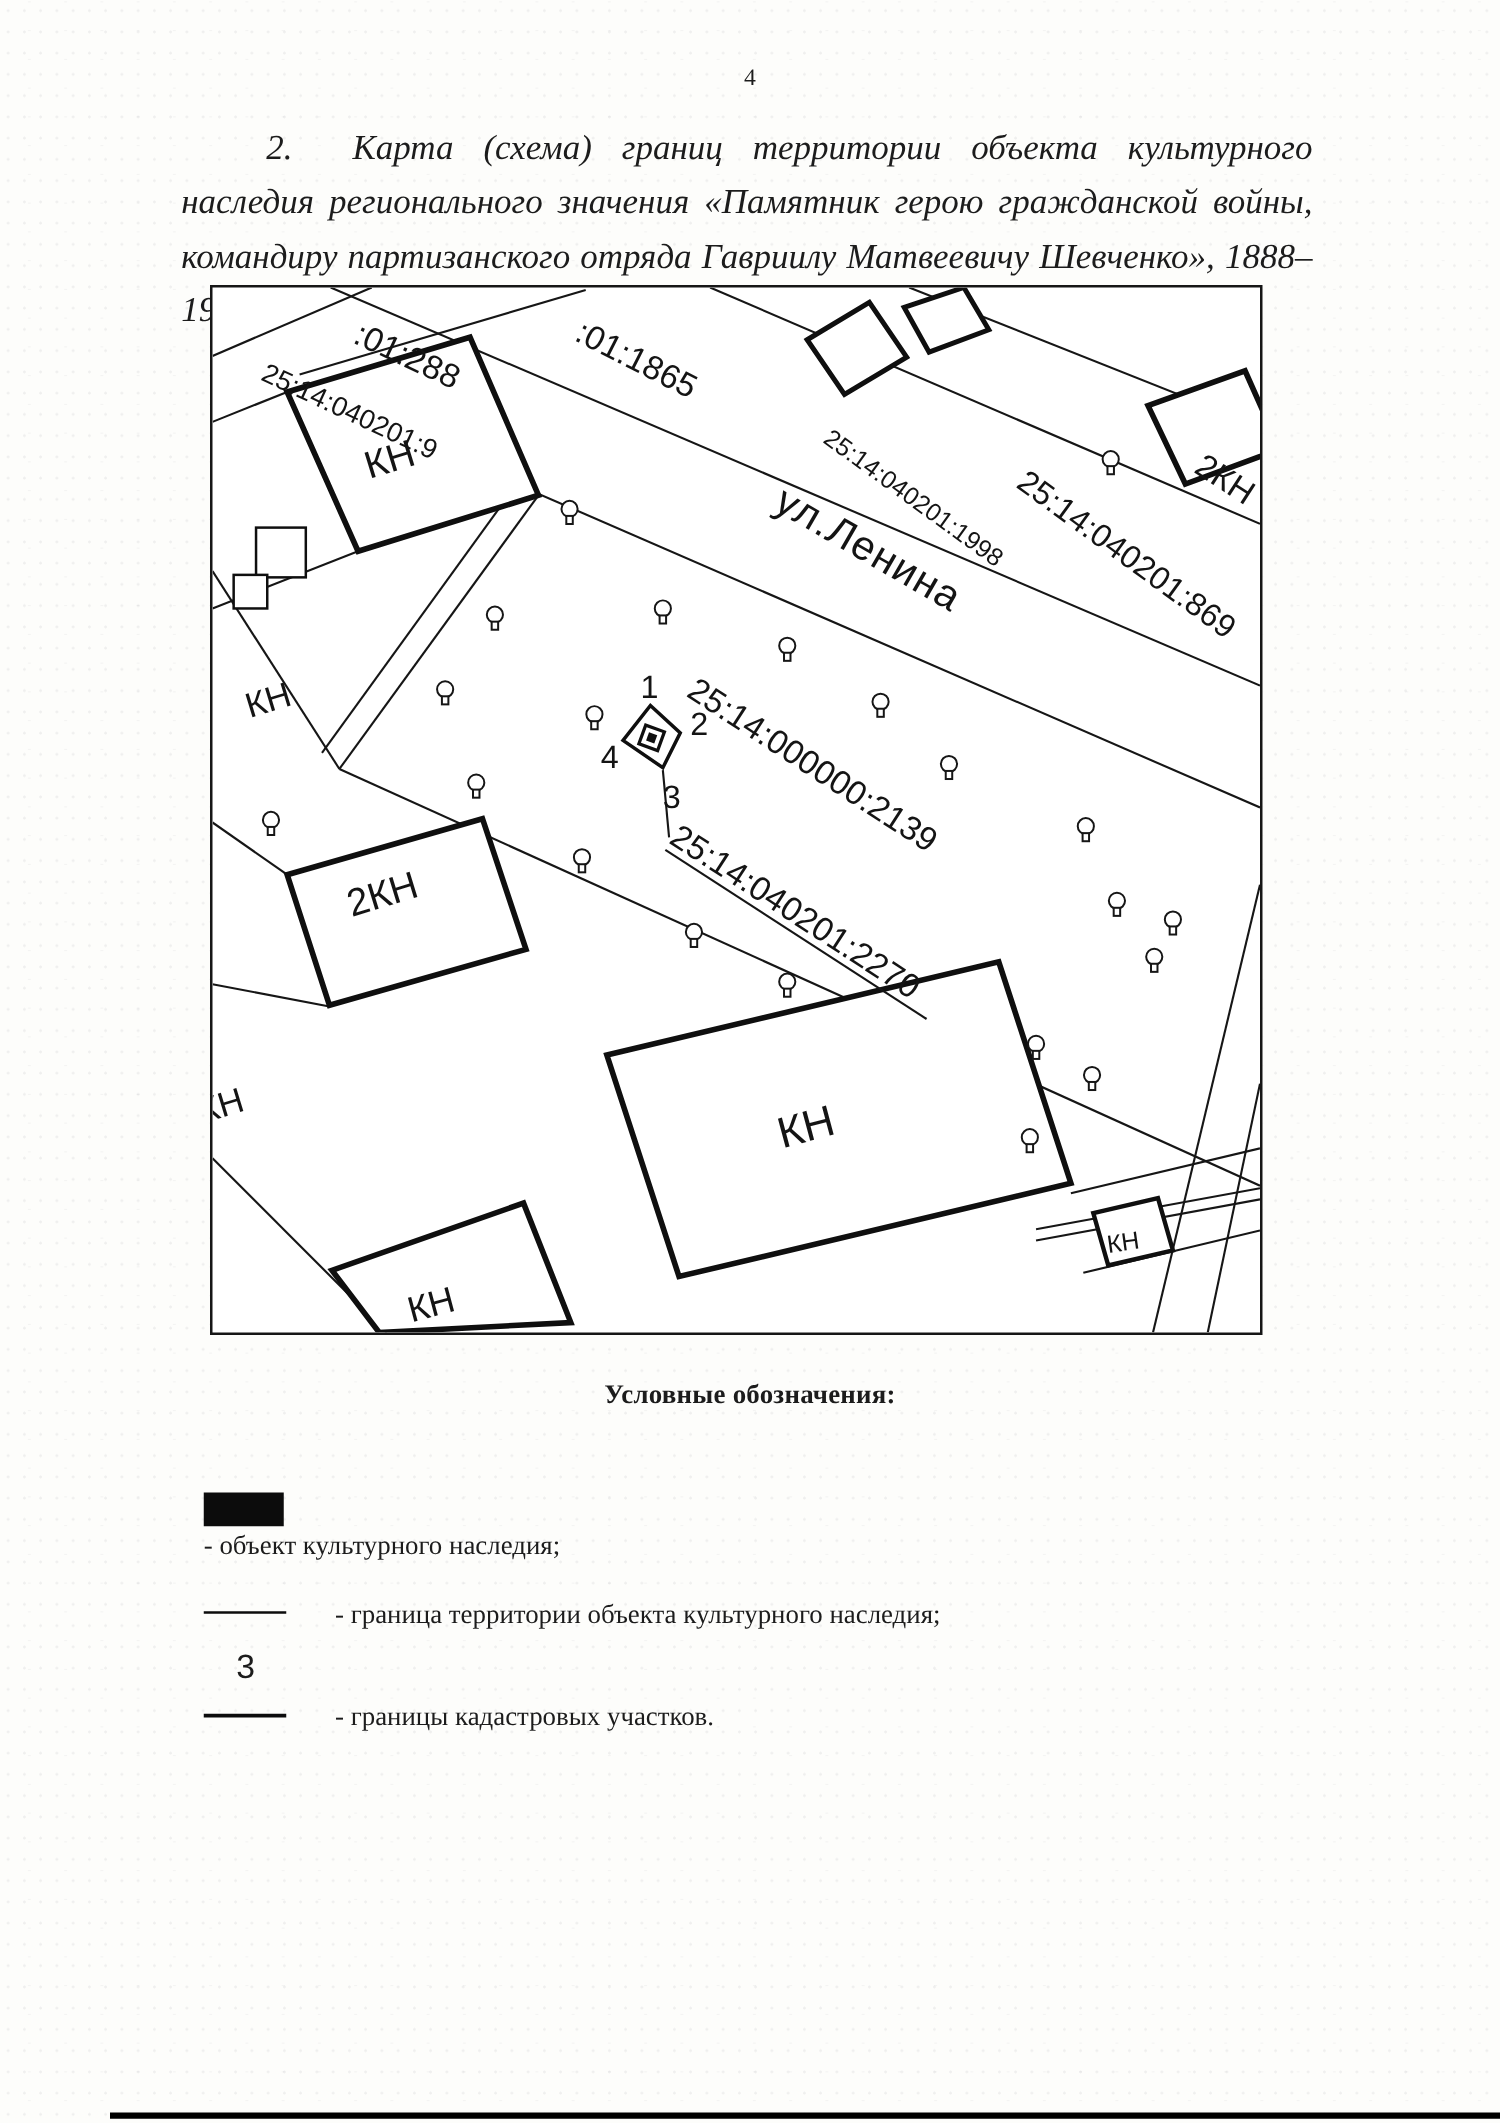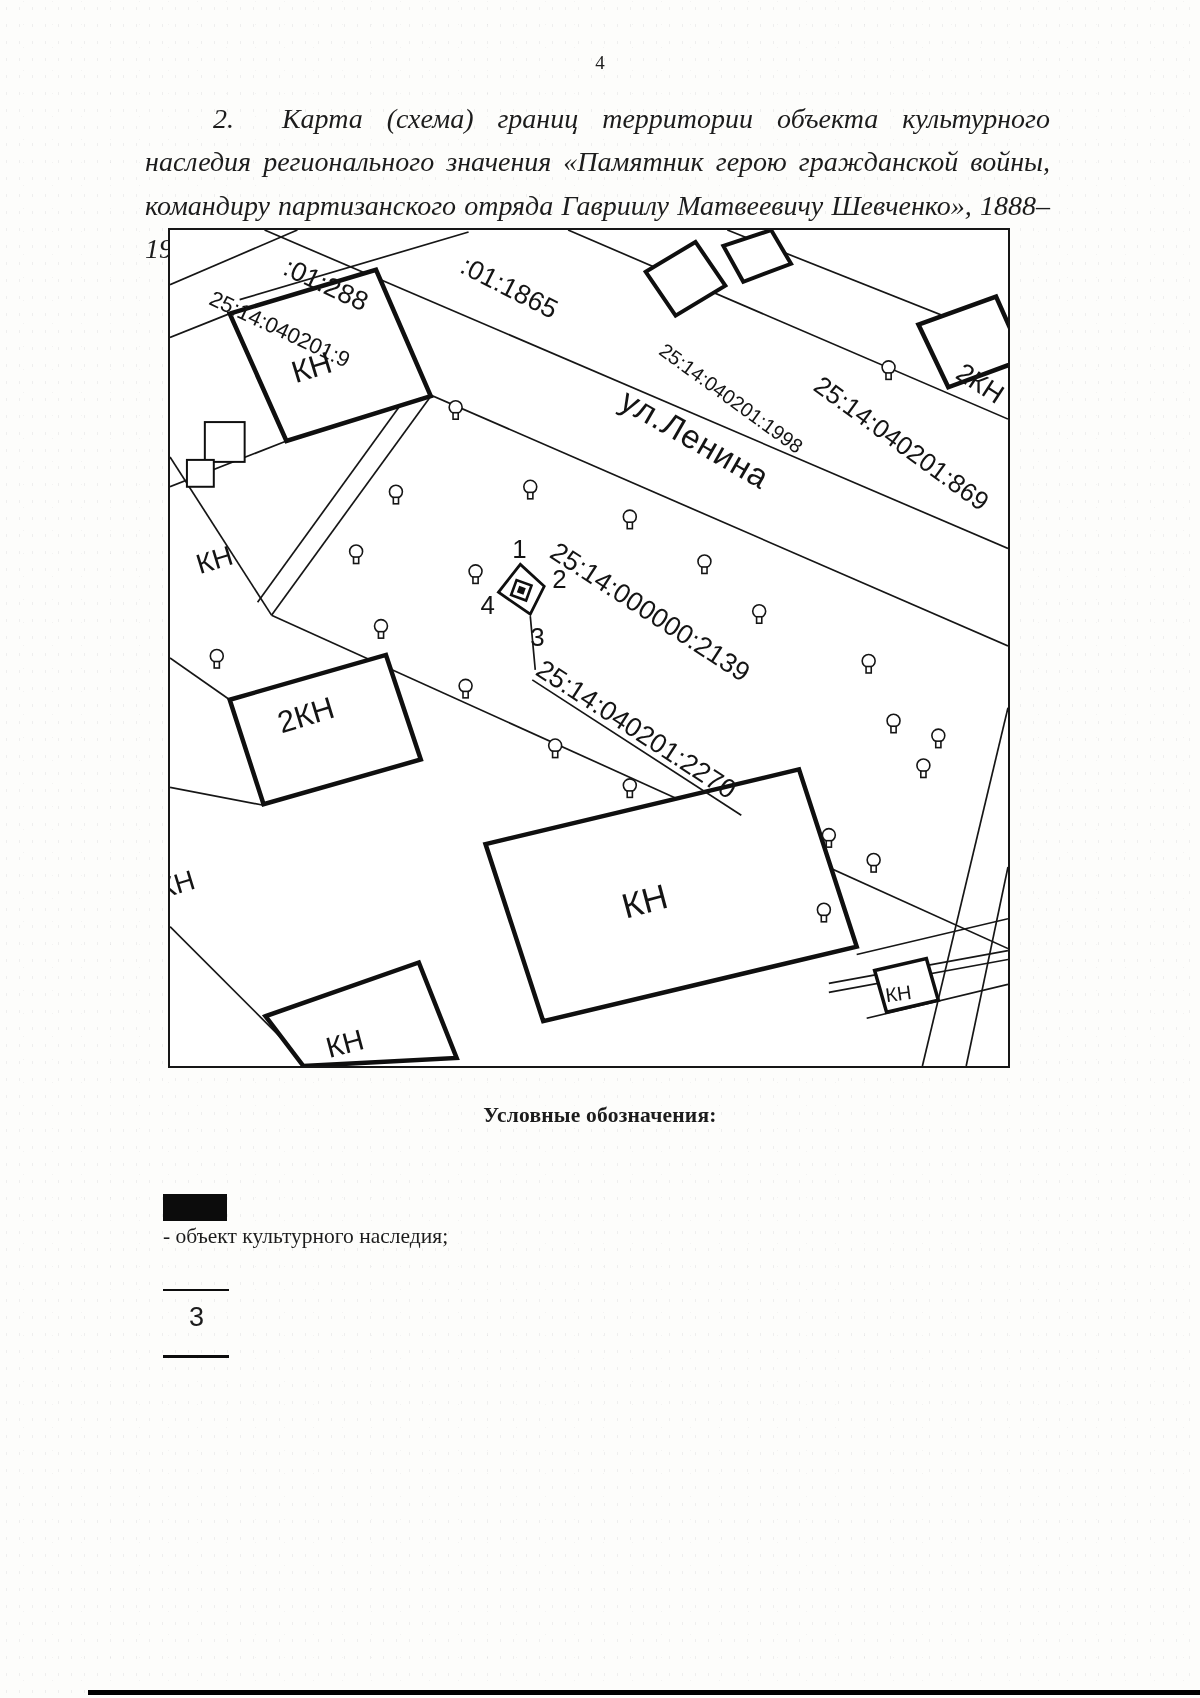"- граница территории объекта культурного" div.legend-label { html: none -> <div>- граница территории объекта культурного наследия;</div> }
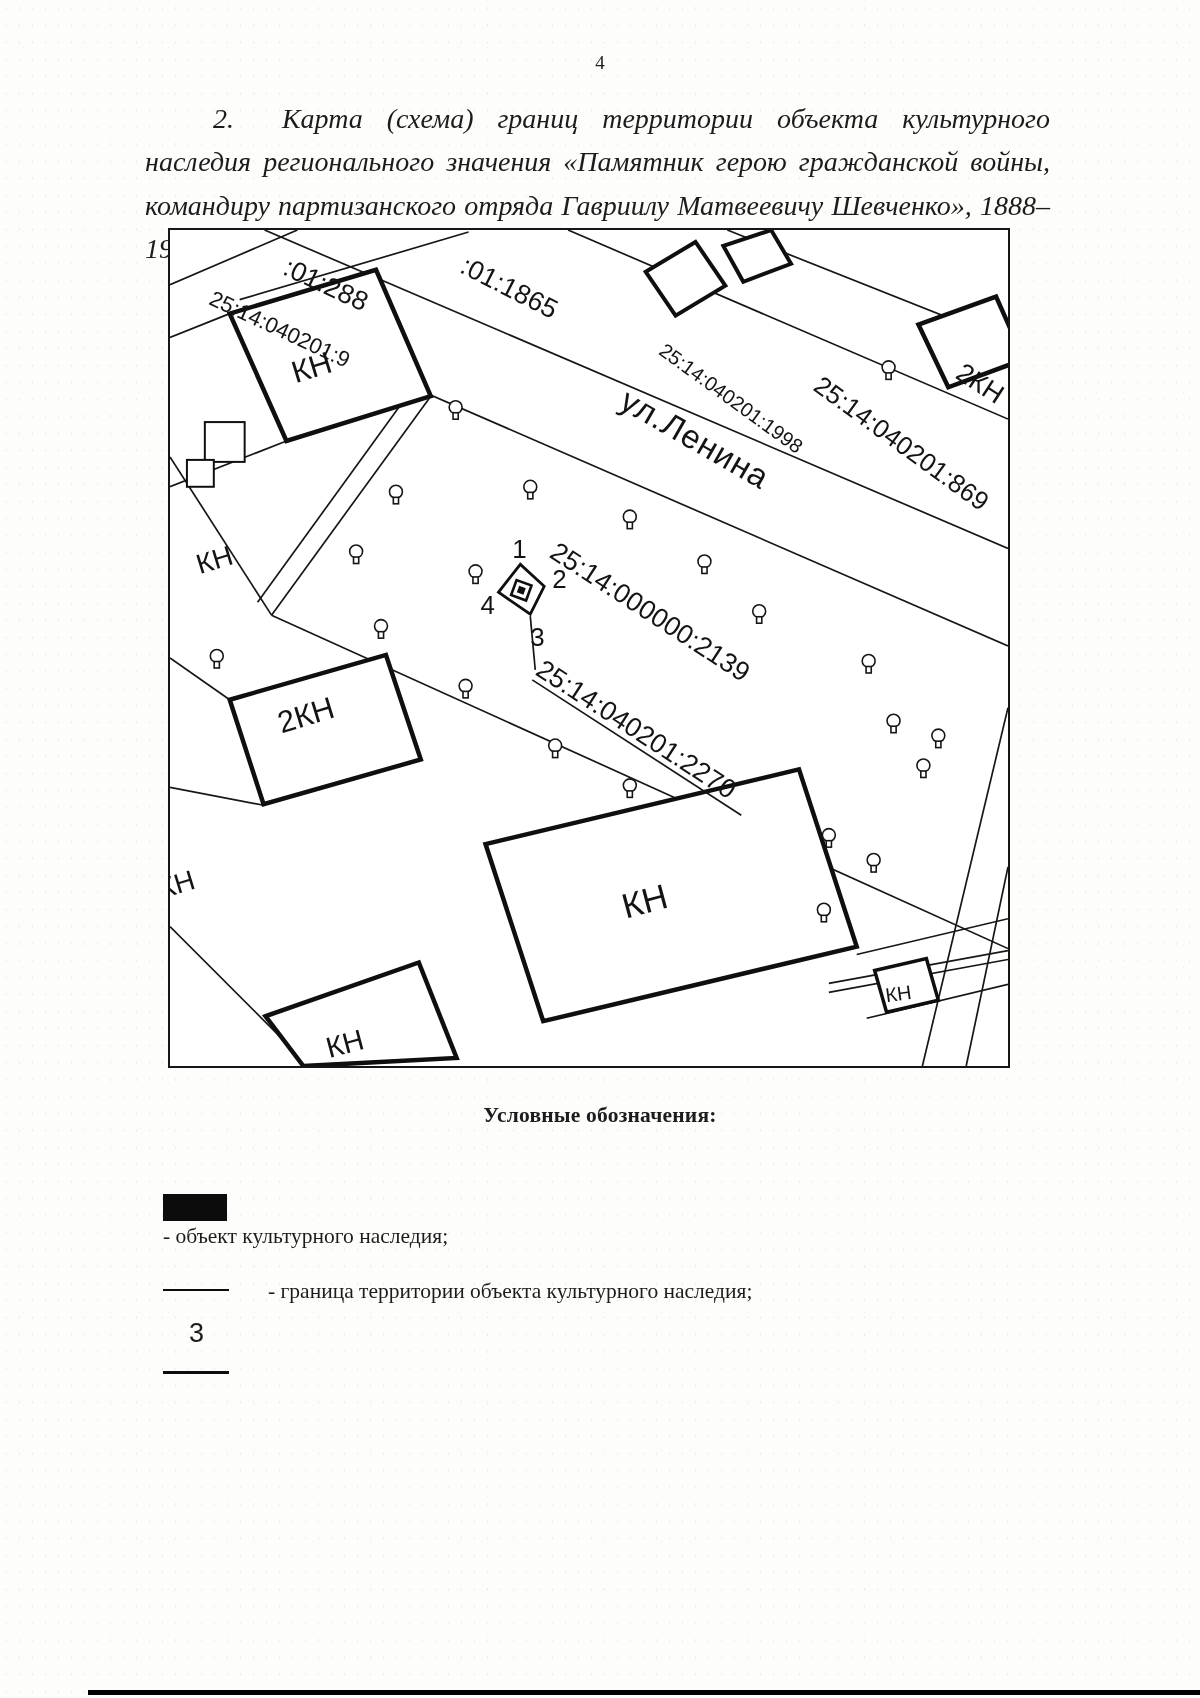"- границы кадастровых участков." div.legend-label { html: none -> <div>- границы кадастровых участков.</div> }
